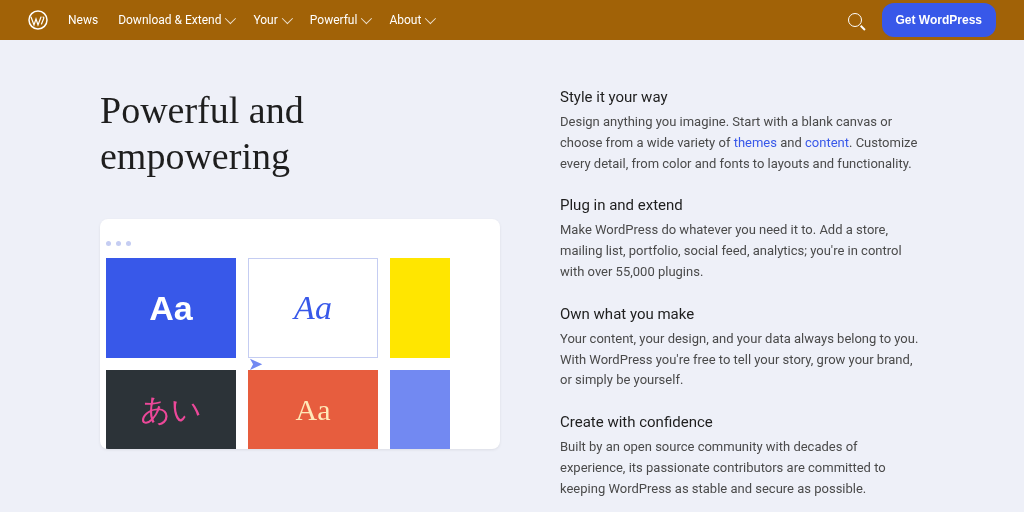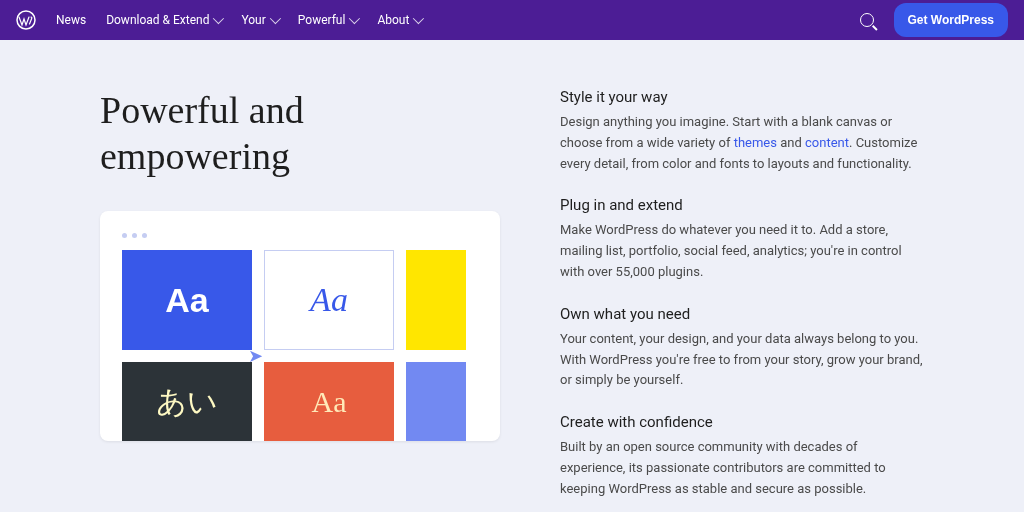"News" .nav { background: #4c1d95 -> #a16207; padding: 0 16px -> 0 28px }
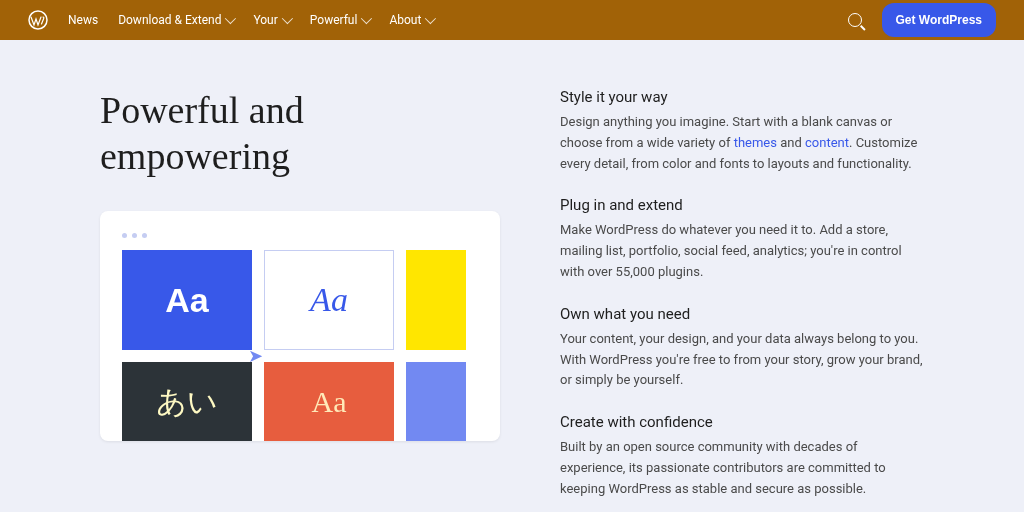"Powerful and empowering" .headline { margin-bottom: 32px -> 40px }
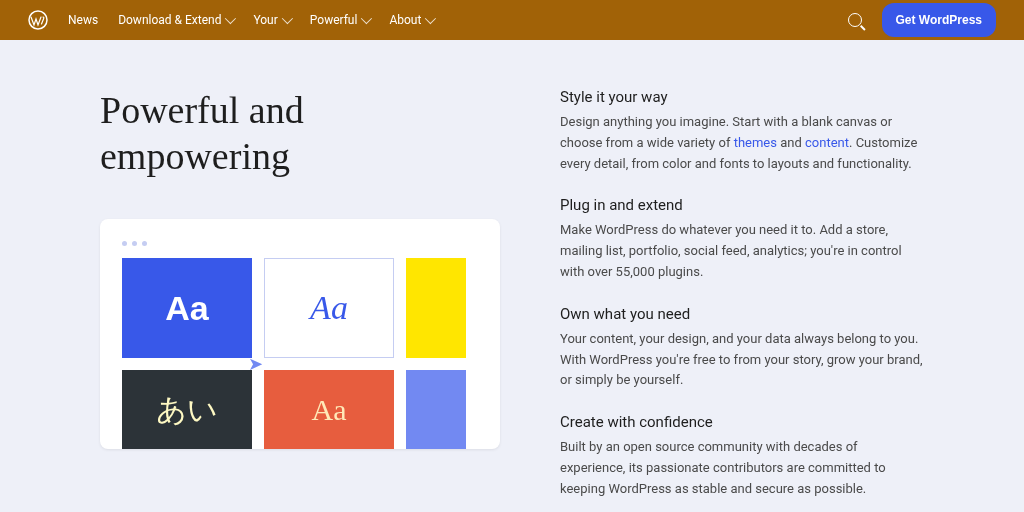"Aa" .mock { padding: 22px 22px 0 22px -> 22px 22px 0 6px }
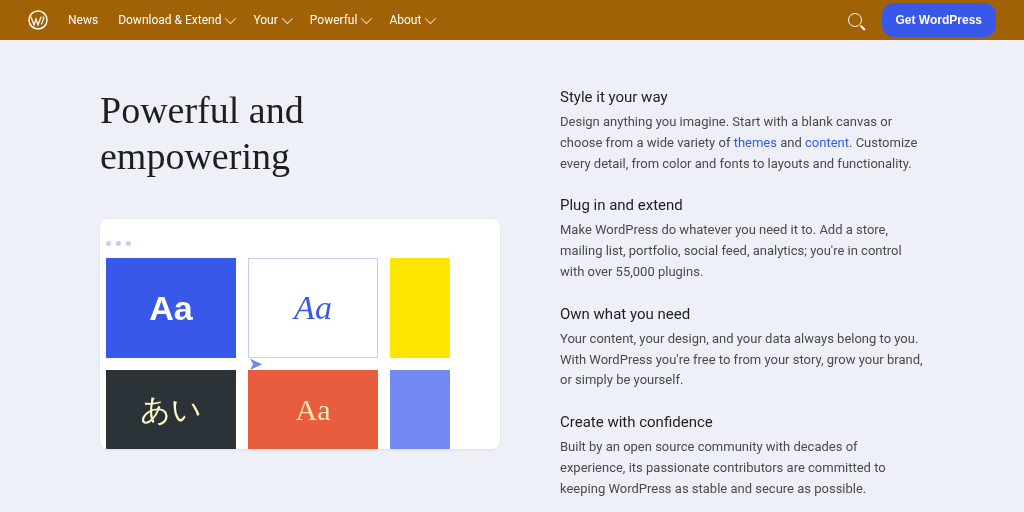"Own what you need" h3 { text: need -> make }
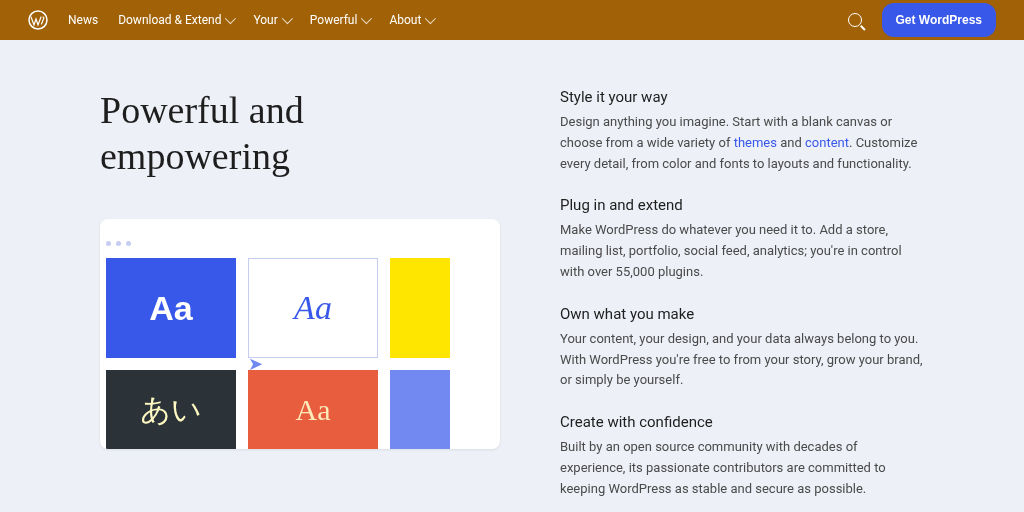"Your content, your design, and" p { text: from -> tell }
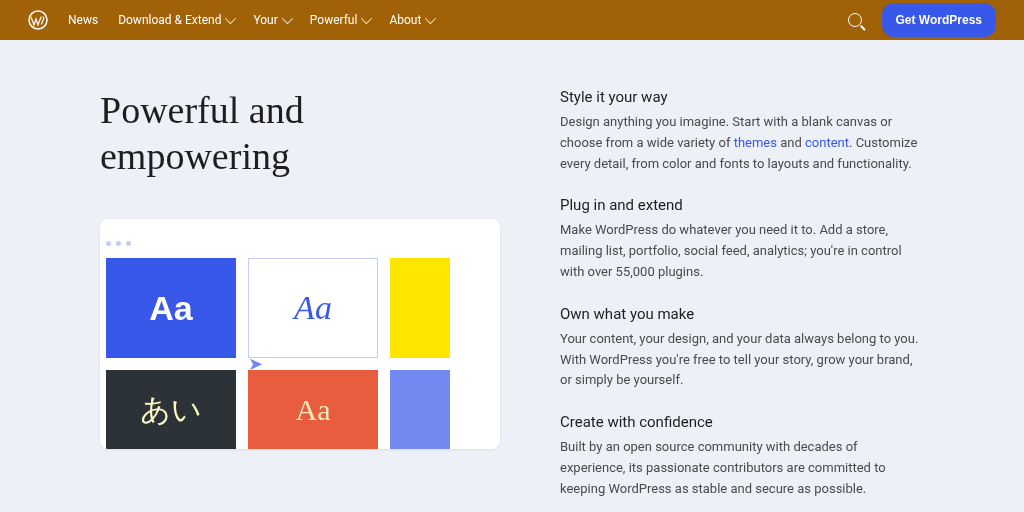"あい" .t4 { color: #fef9c3 -> #ec4899 }
